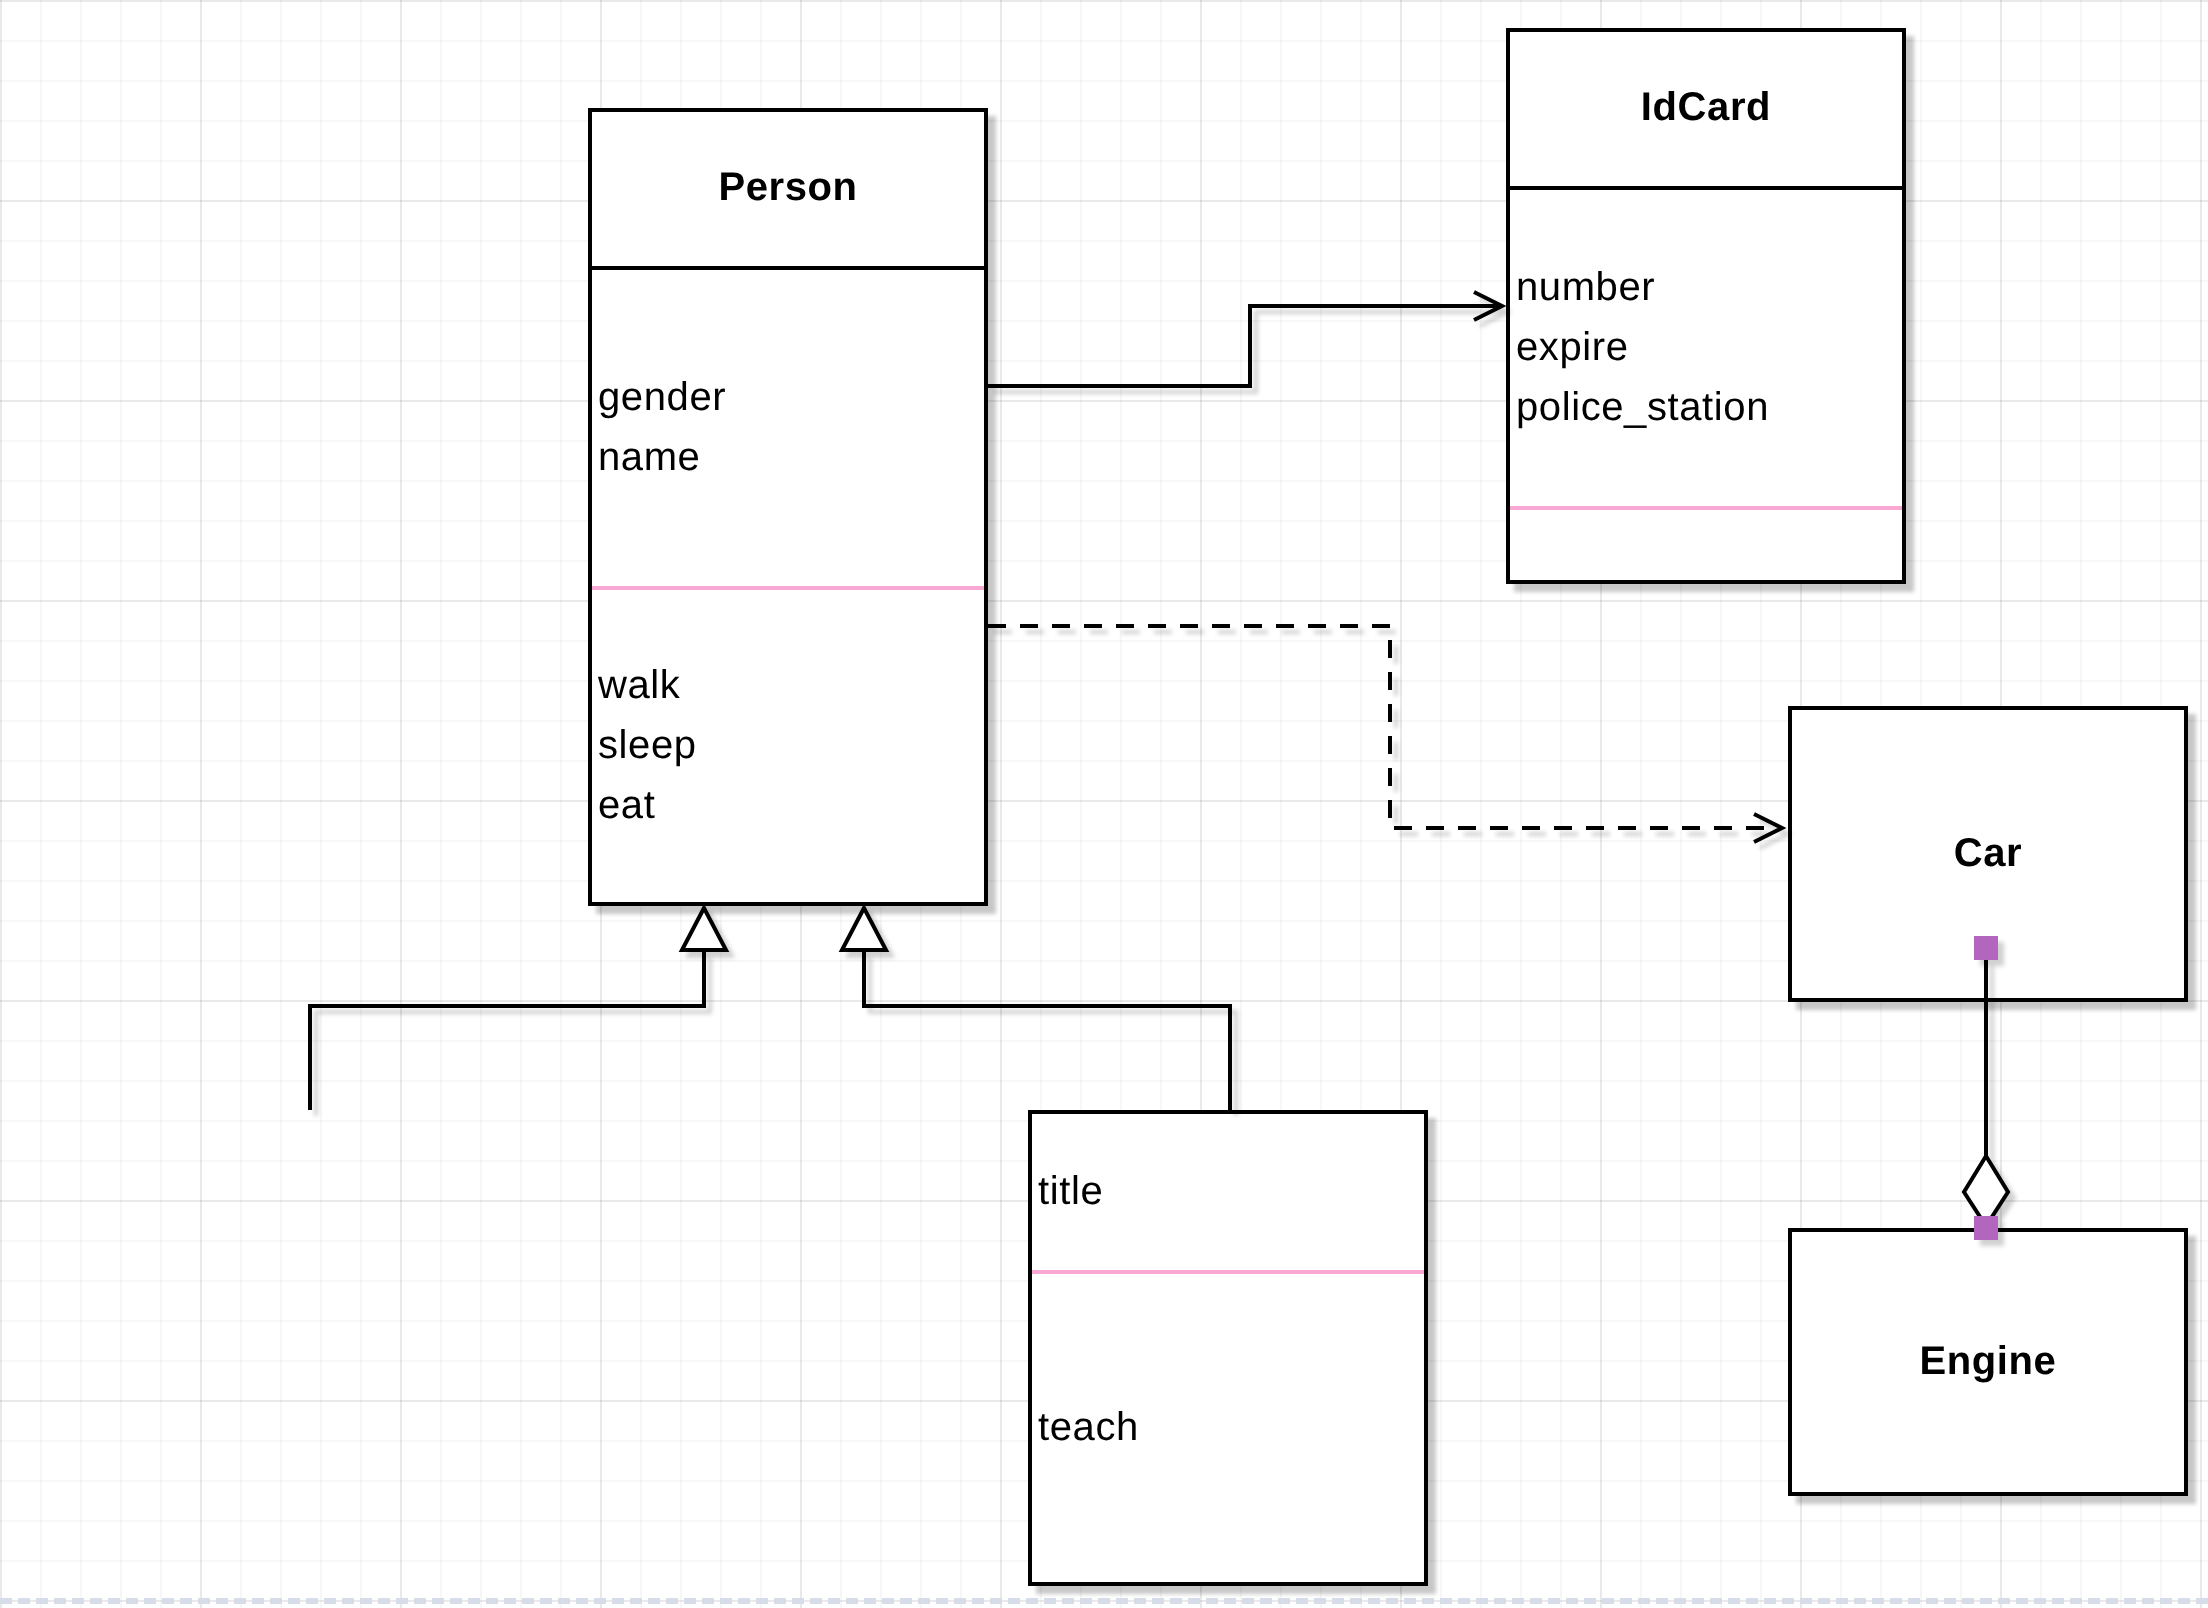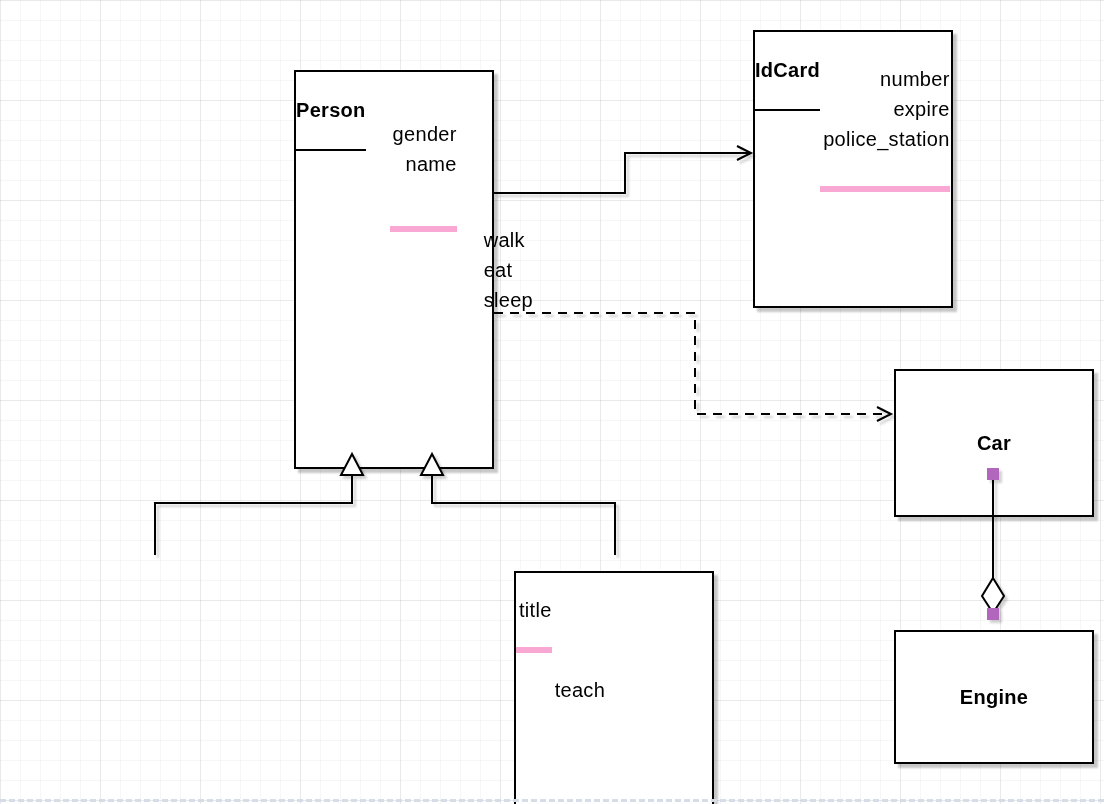"IdCard" .uml-class { flex-direction: row -> column; margin-top: 16px -> none }
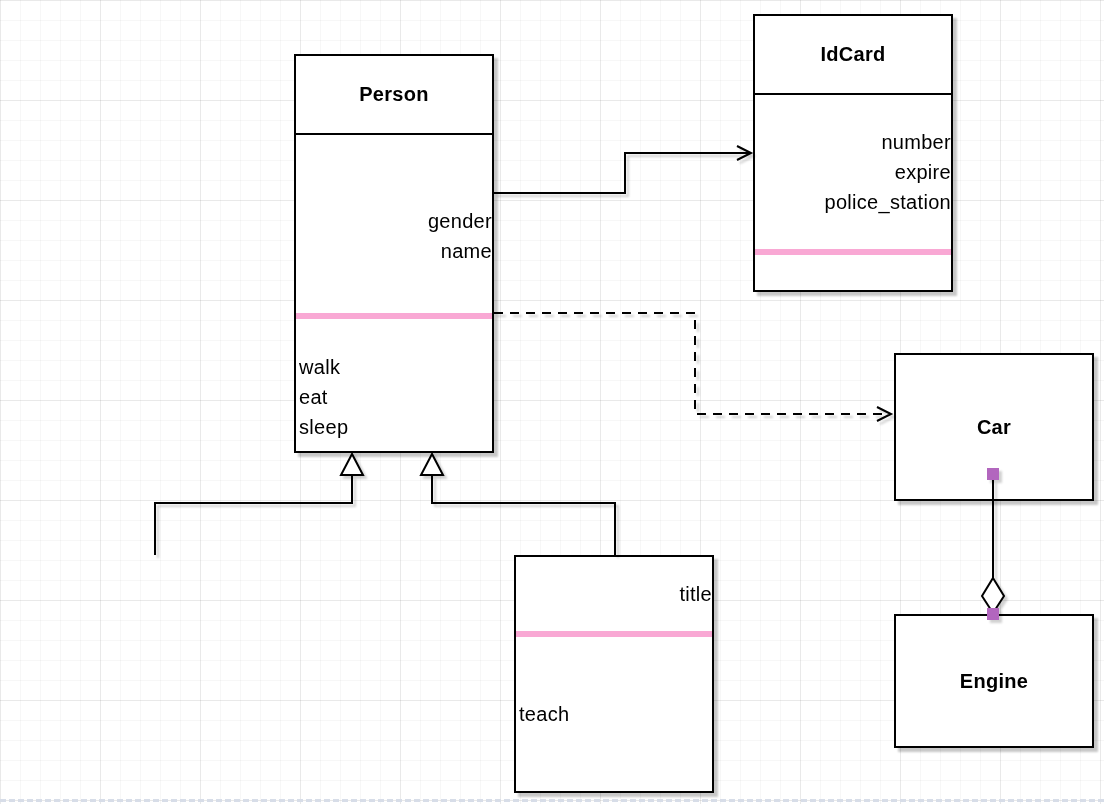"Person" div.uml-class { gap: 24px -> none }
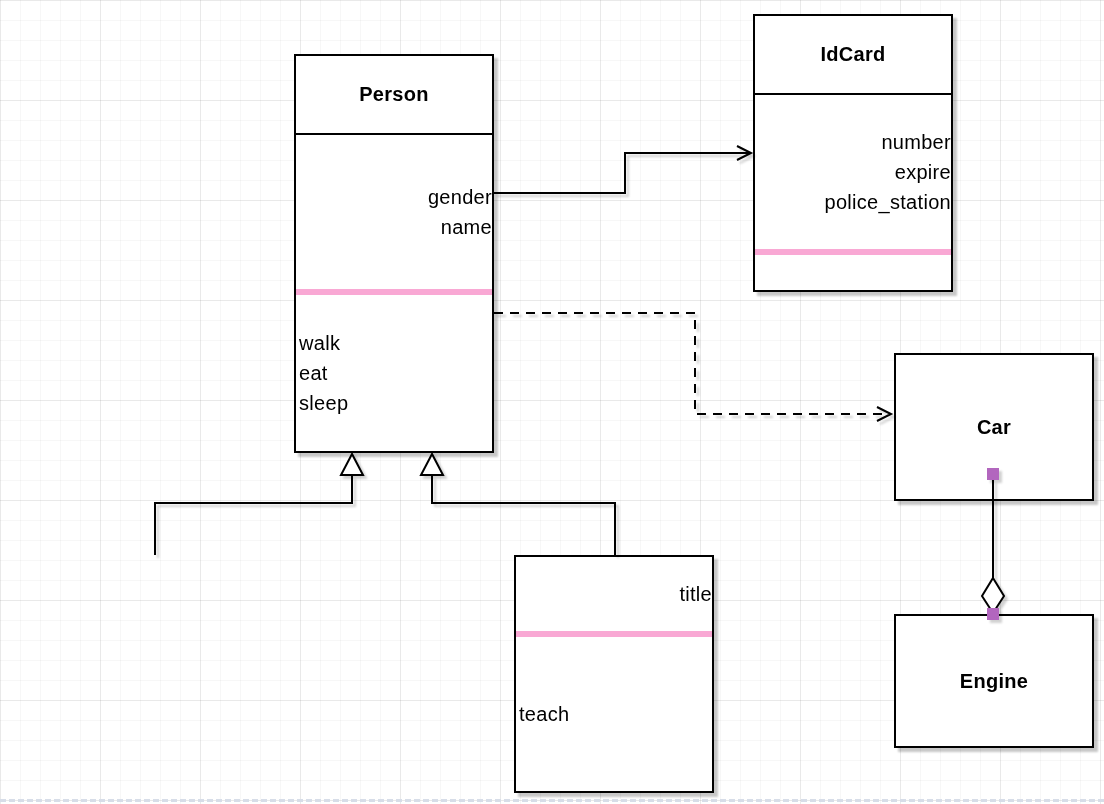"number" .uml-compartment.divider { border-bottom: 6px solid #f9a8d4 -> 2px solid #f9a8d4; text-align: right -> none }
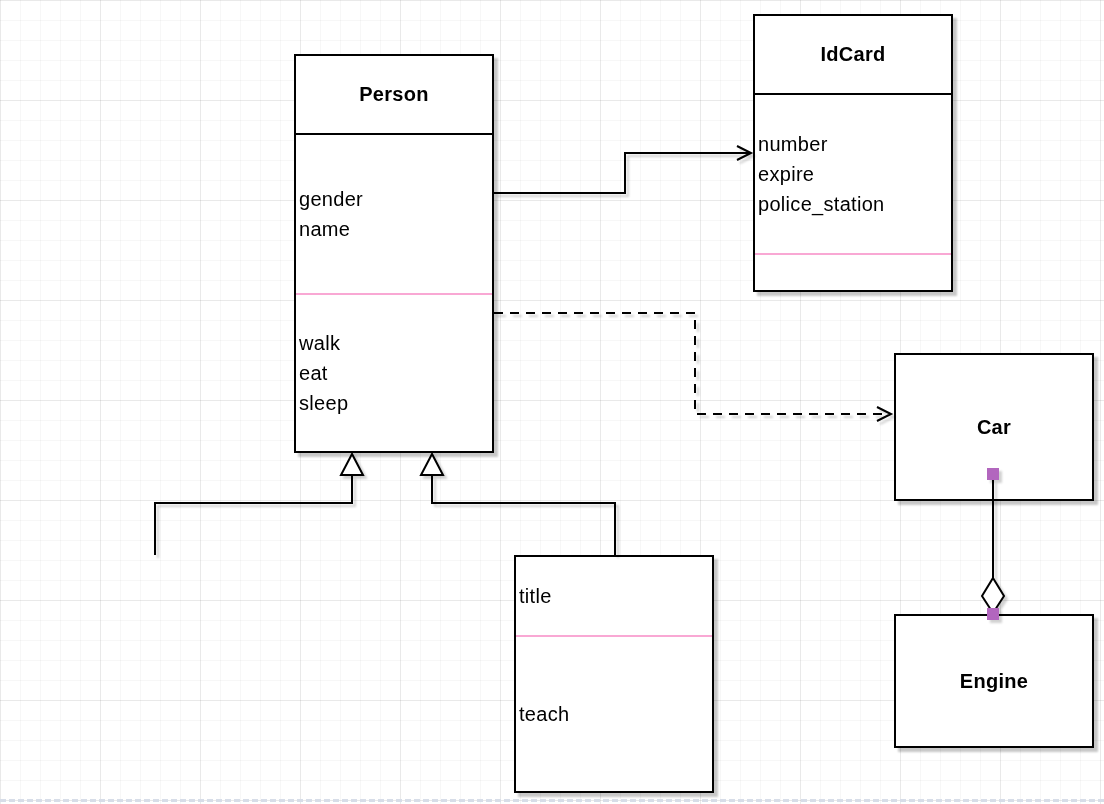"eat" div.uml-row { order: before "sleep" -> after "sleep" }
